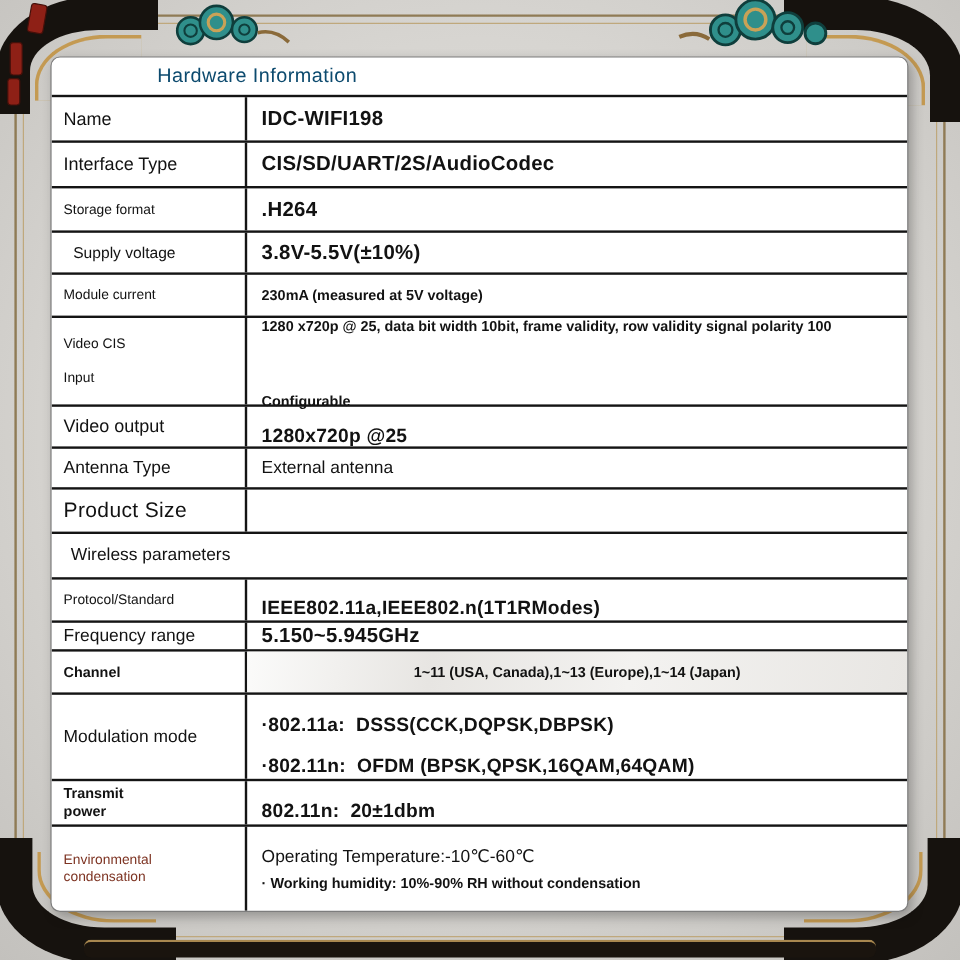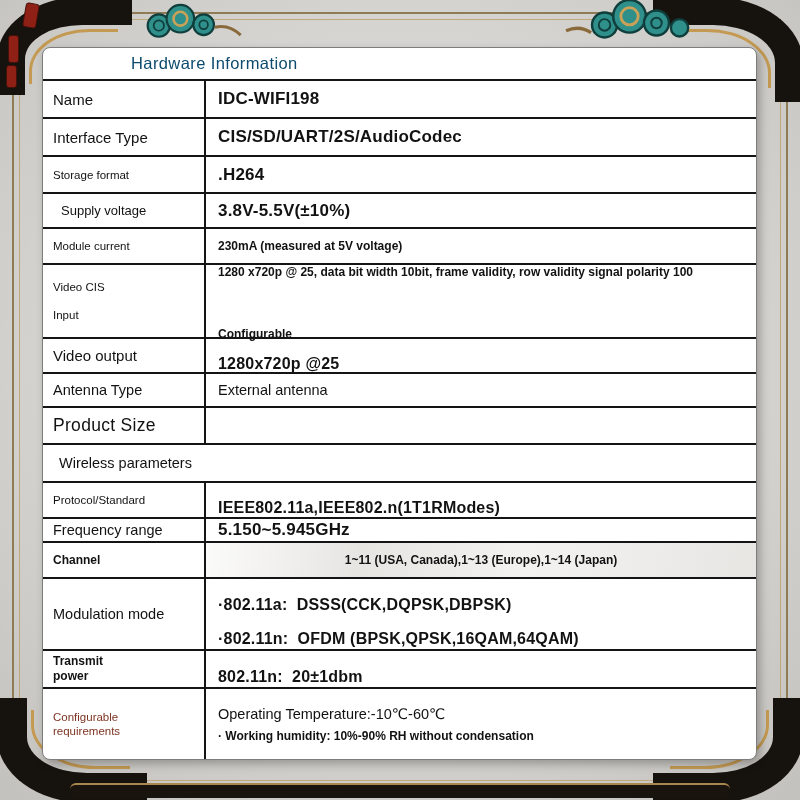"Configurable requirements" div { text: Configurable requirements -> Environmental condensation }
